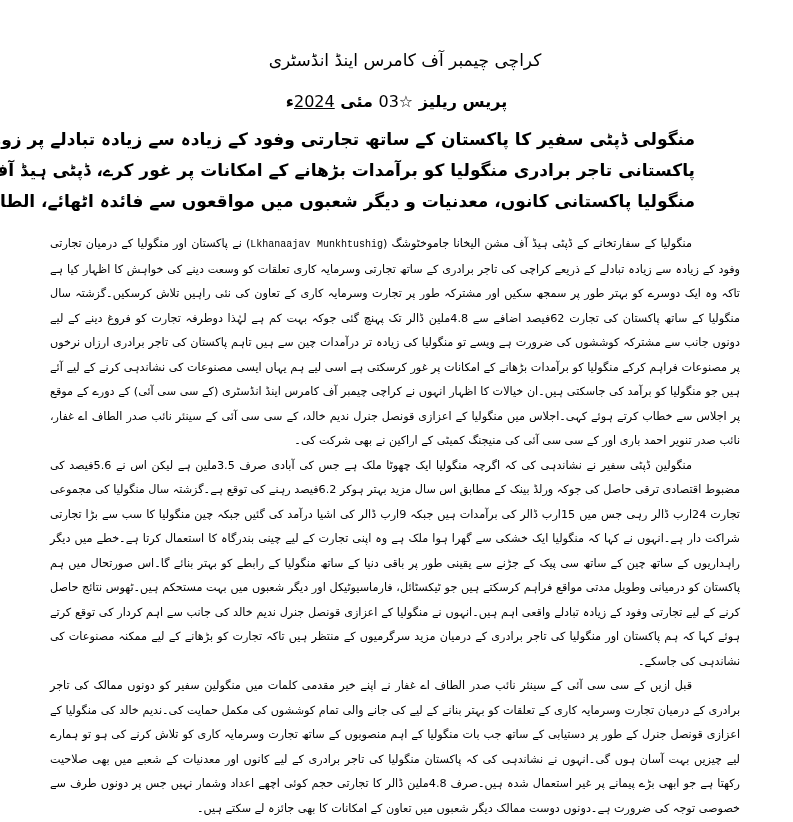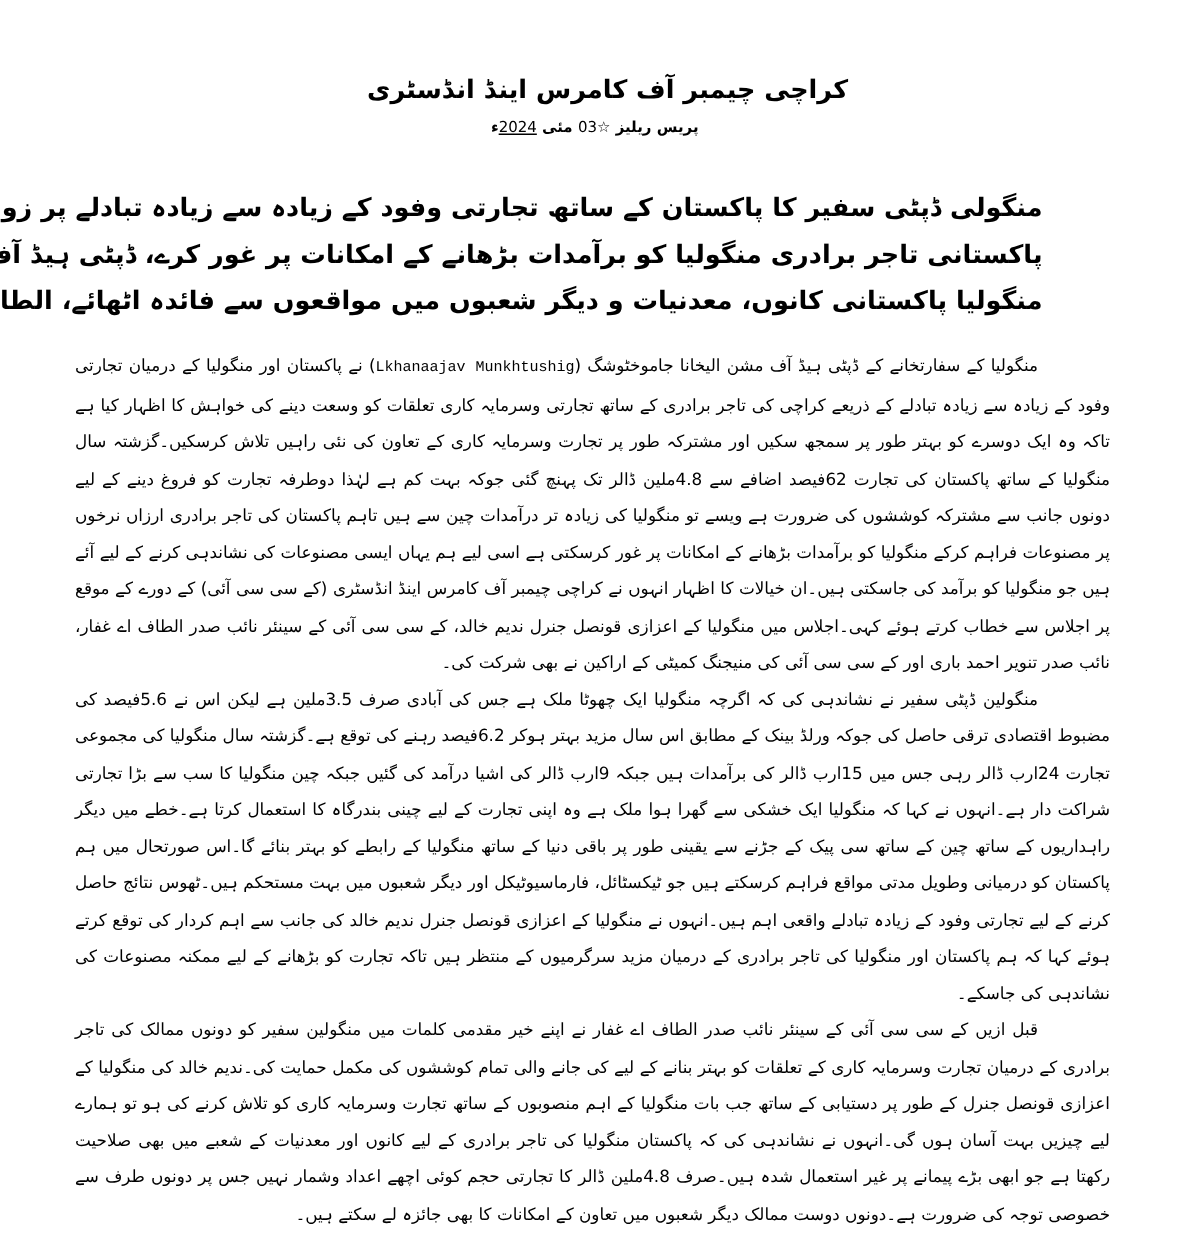"کراچی چیمبر آف کامرس اینڈ" .org-name { font-weight: bold -> normal }
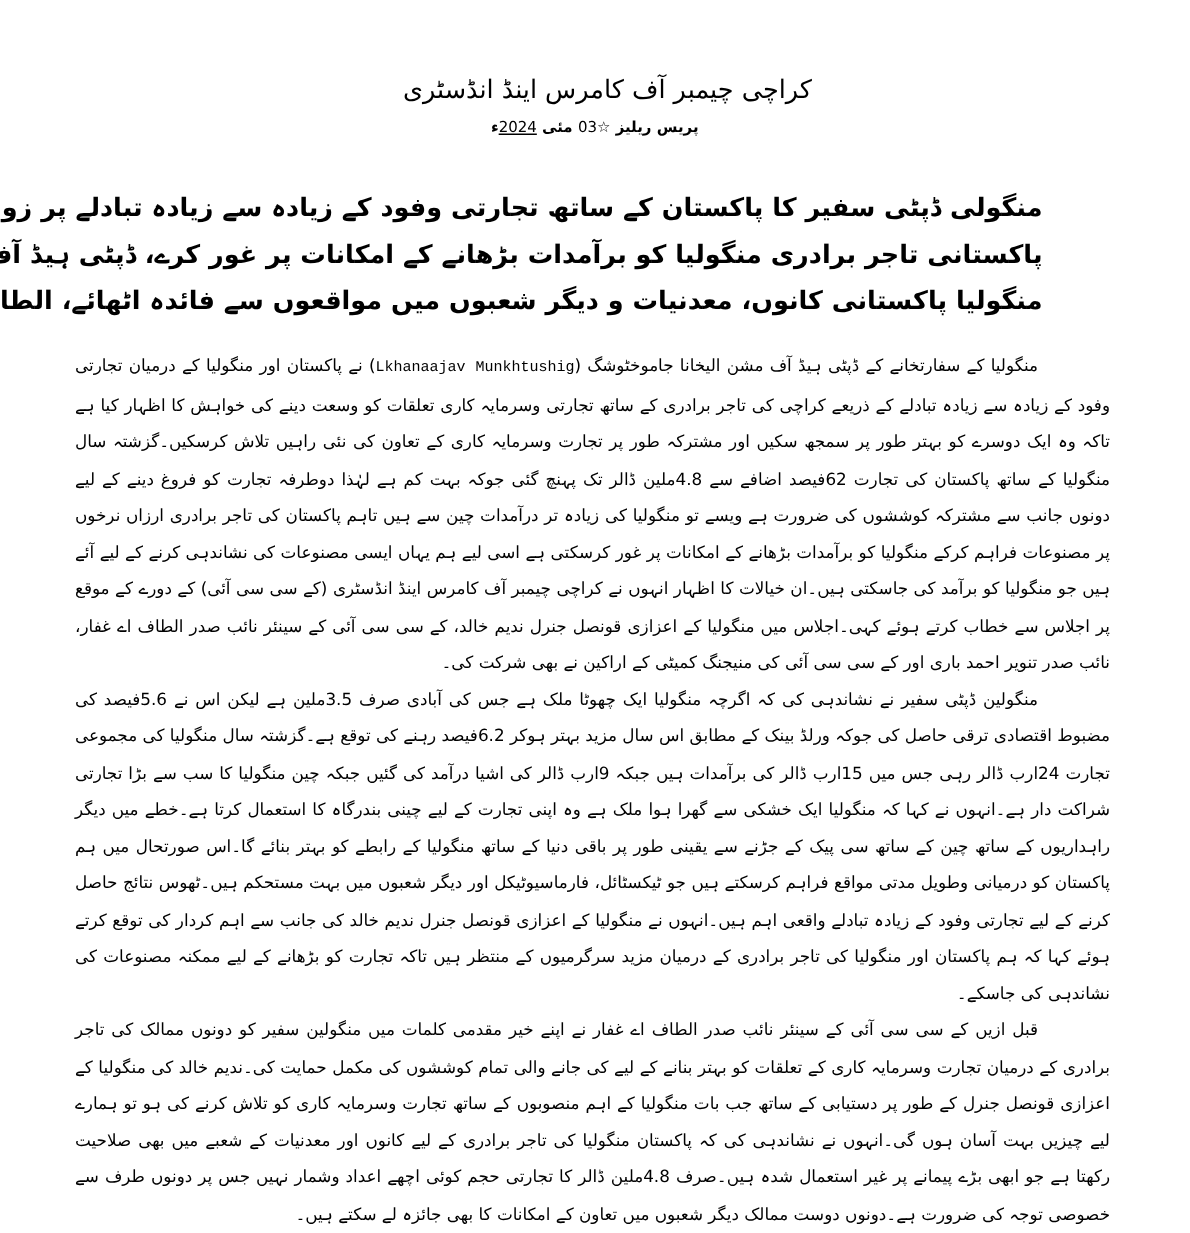"پریس ریلیز ☆03 مئی 2024ء" .release-line { font-size: 10px -> 16px; margin-top: 4px -> 20px }
